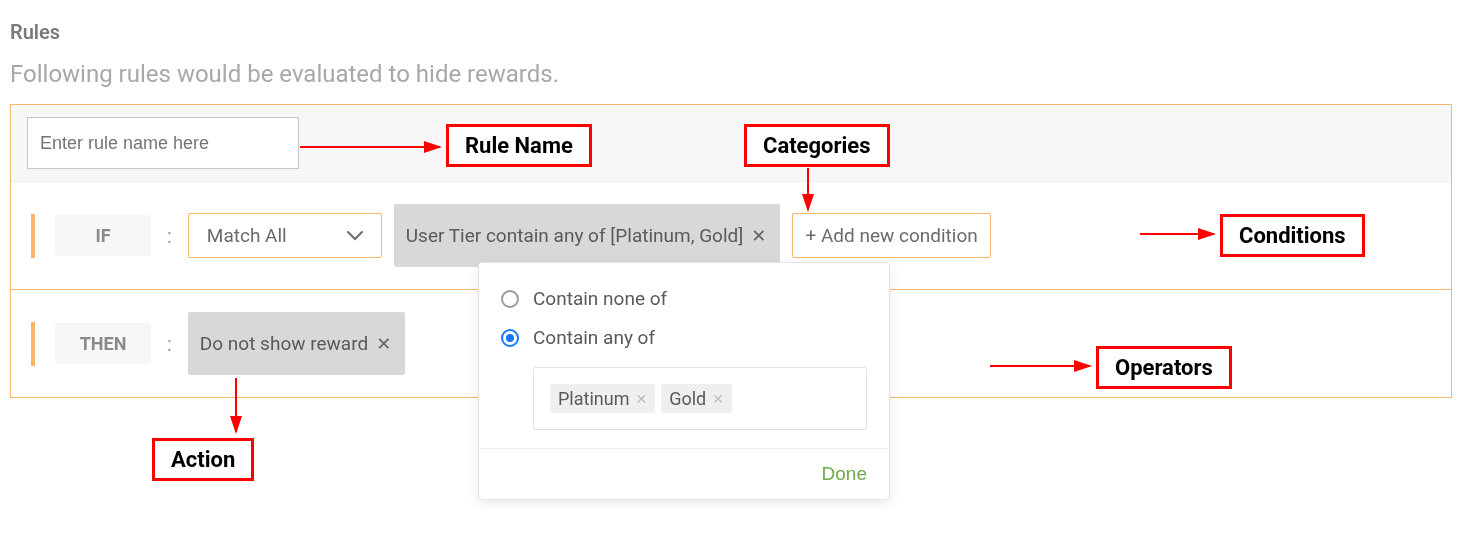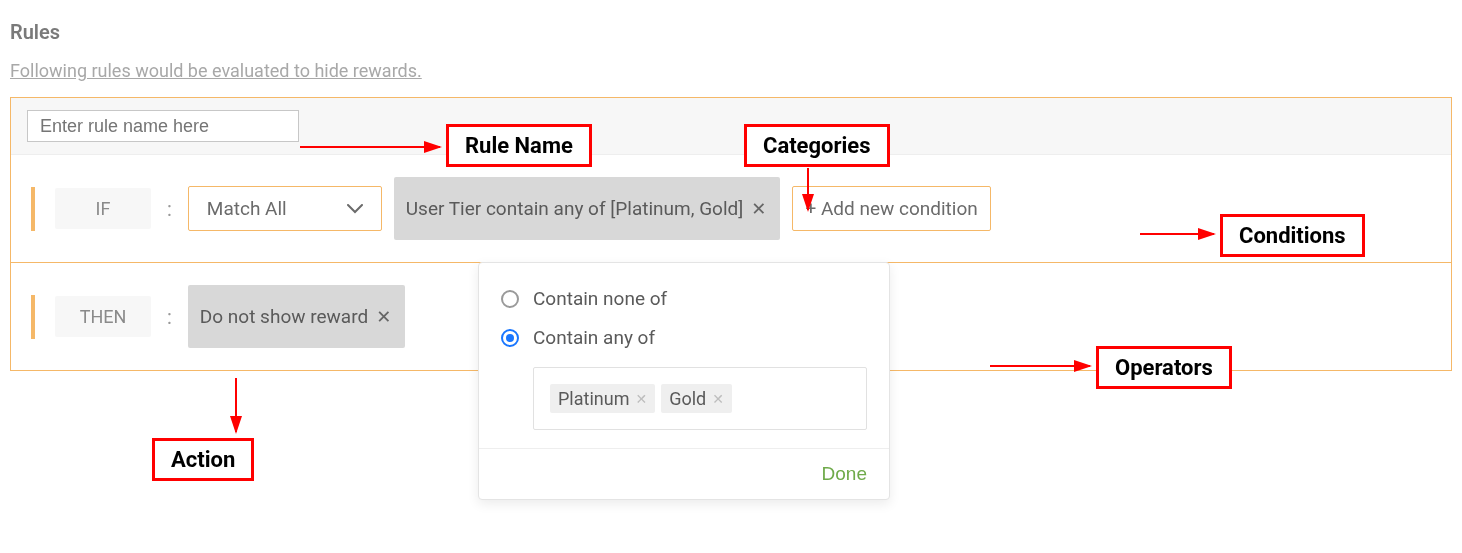"Following rules would be evaluated" .section-subtitle { font-size: 18px -> 24px; text-decoration: underline -> none }
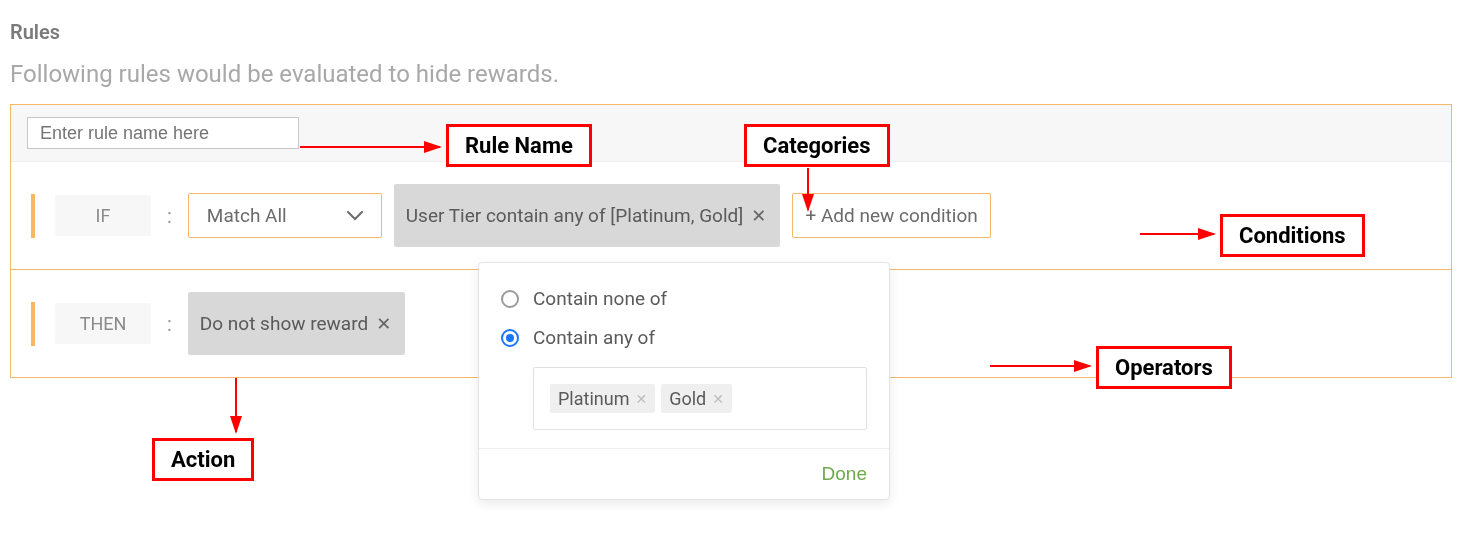"Enter rule name here" .rule-name-input { height: 32px -> 52px }
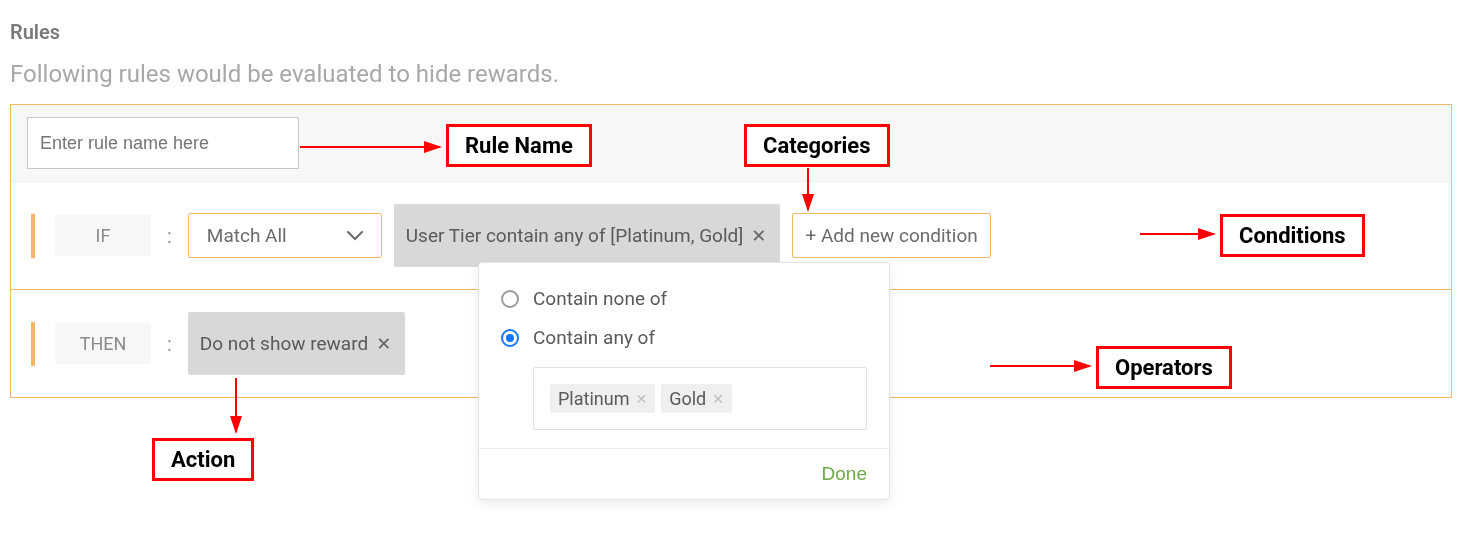"IF" .keyword-box { font-weight: none -> bold }
